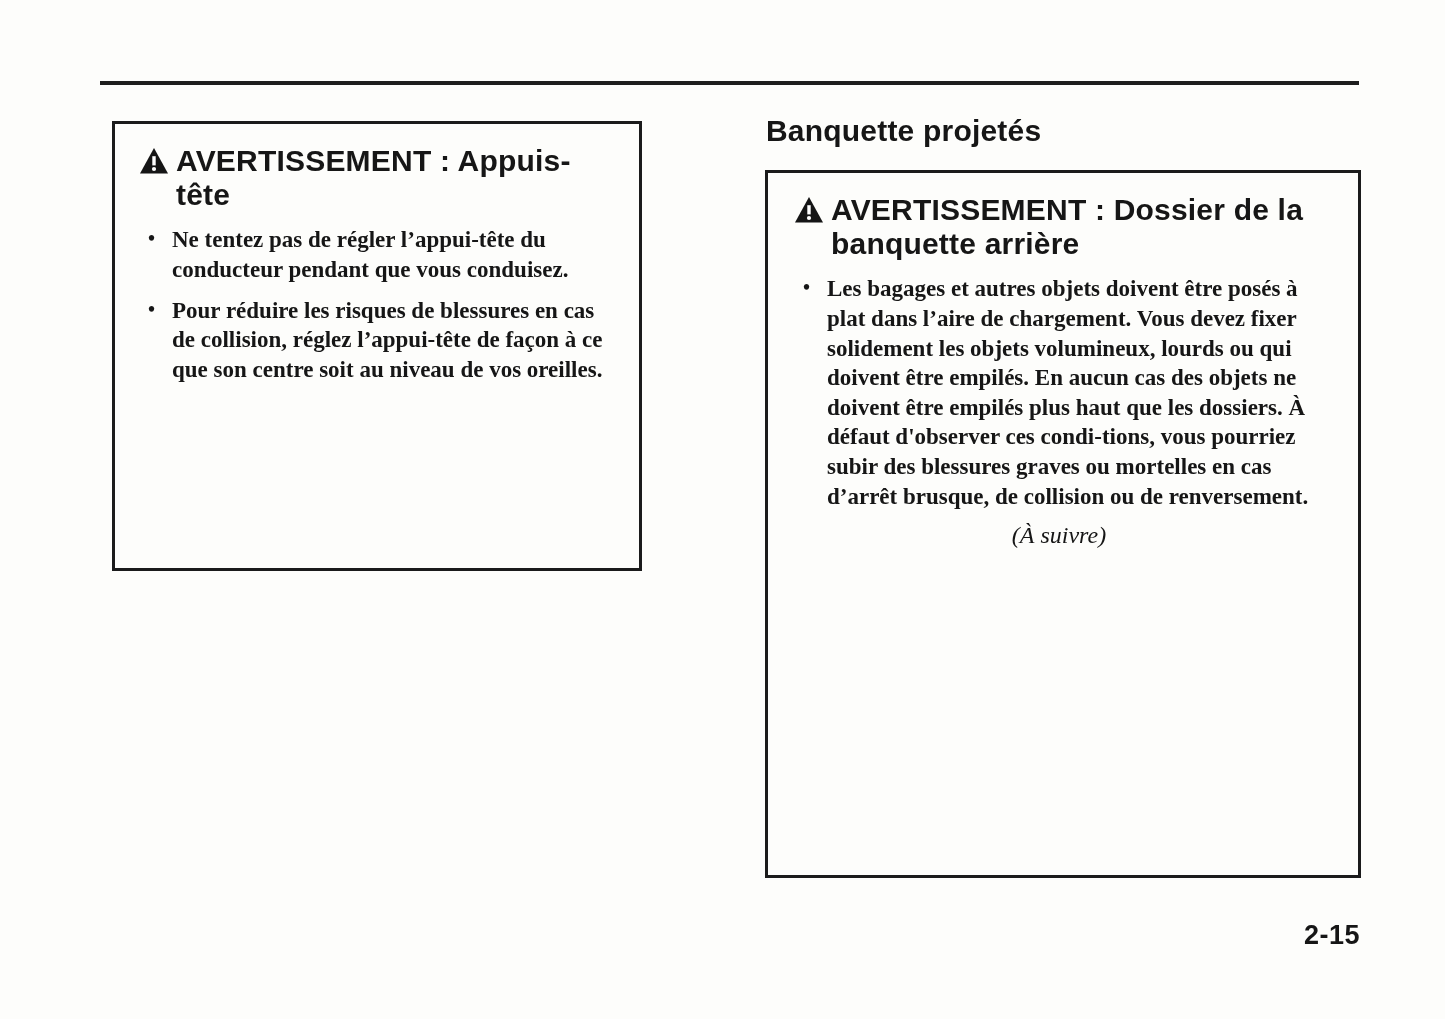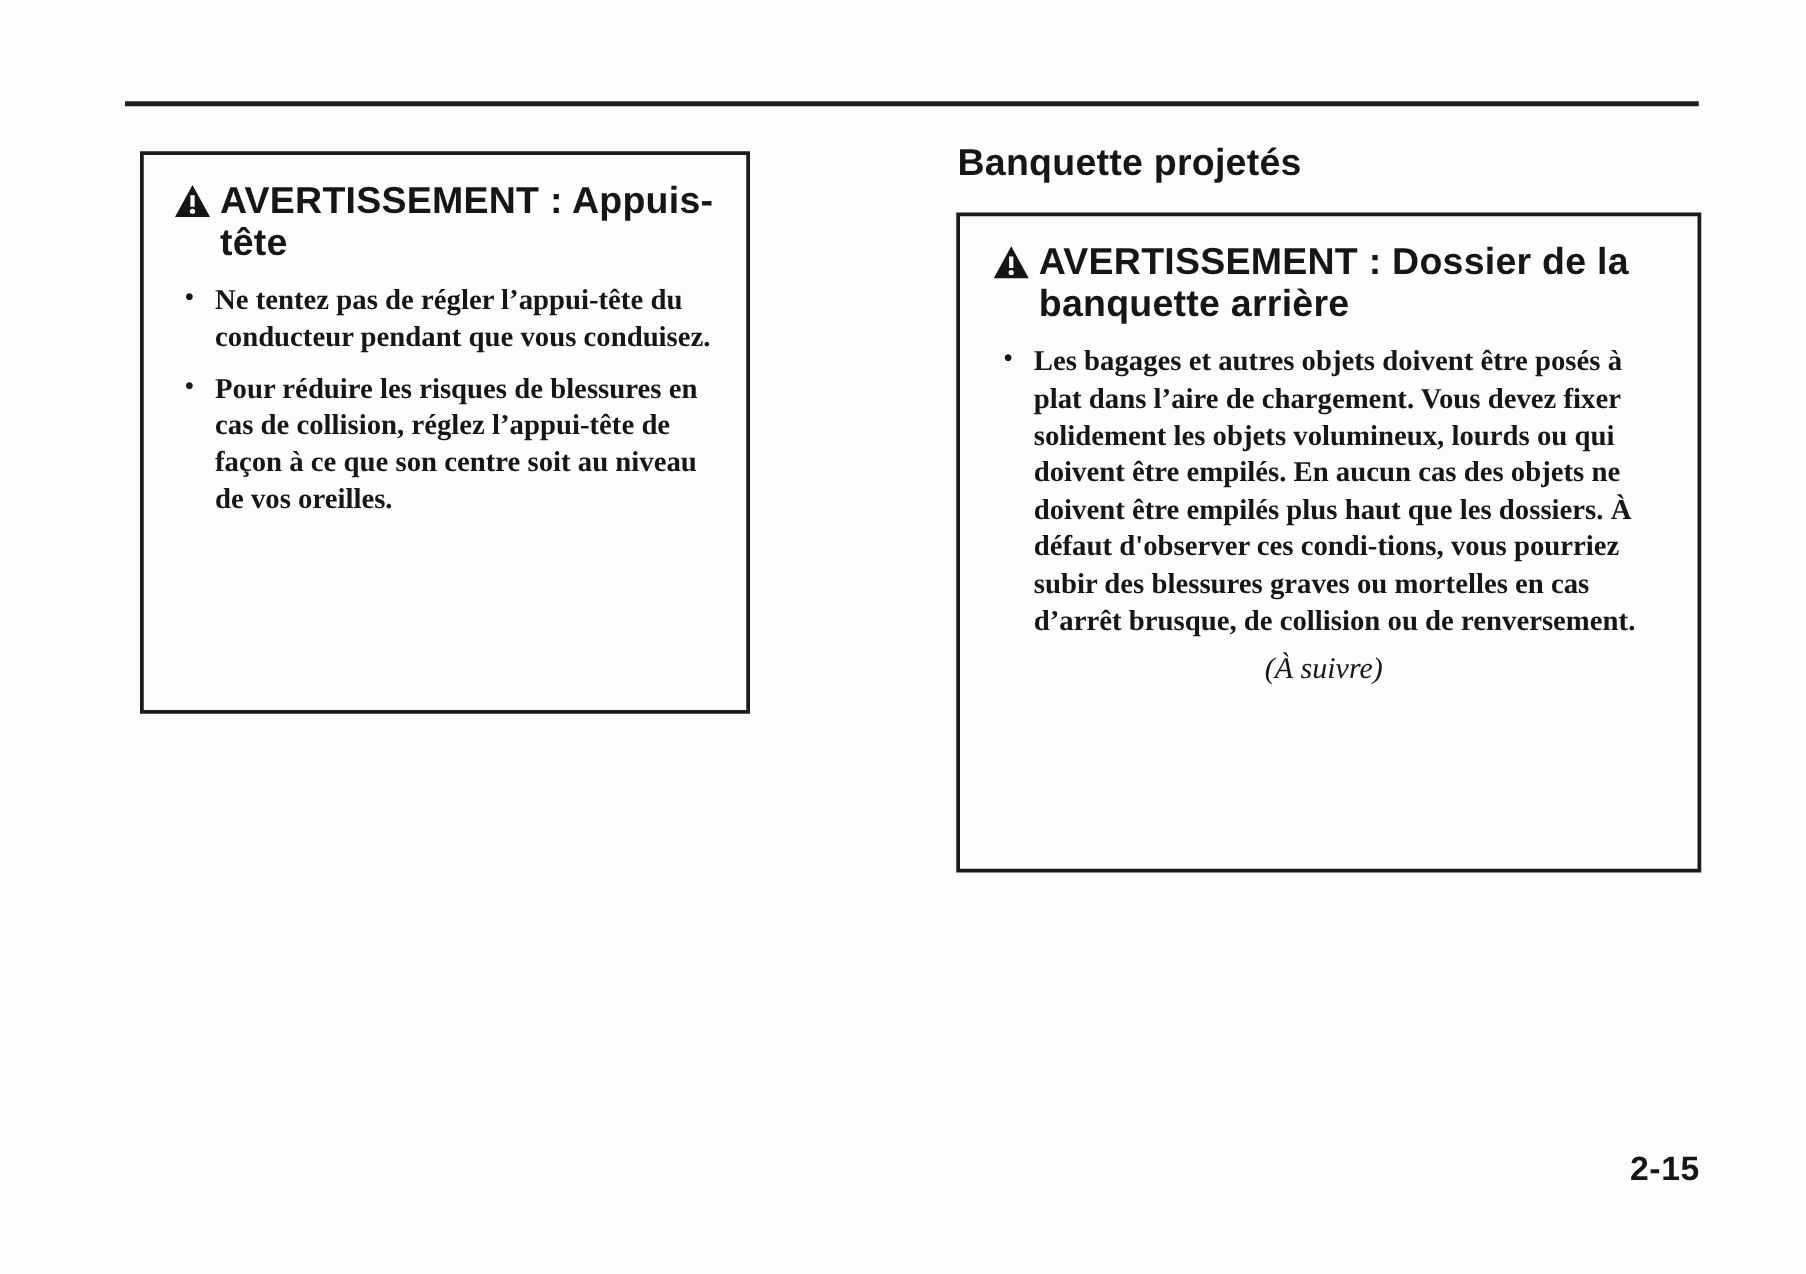"AVERTISSEMENT : Appuis-tête" .left-box { width: 488px -> 530px }
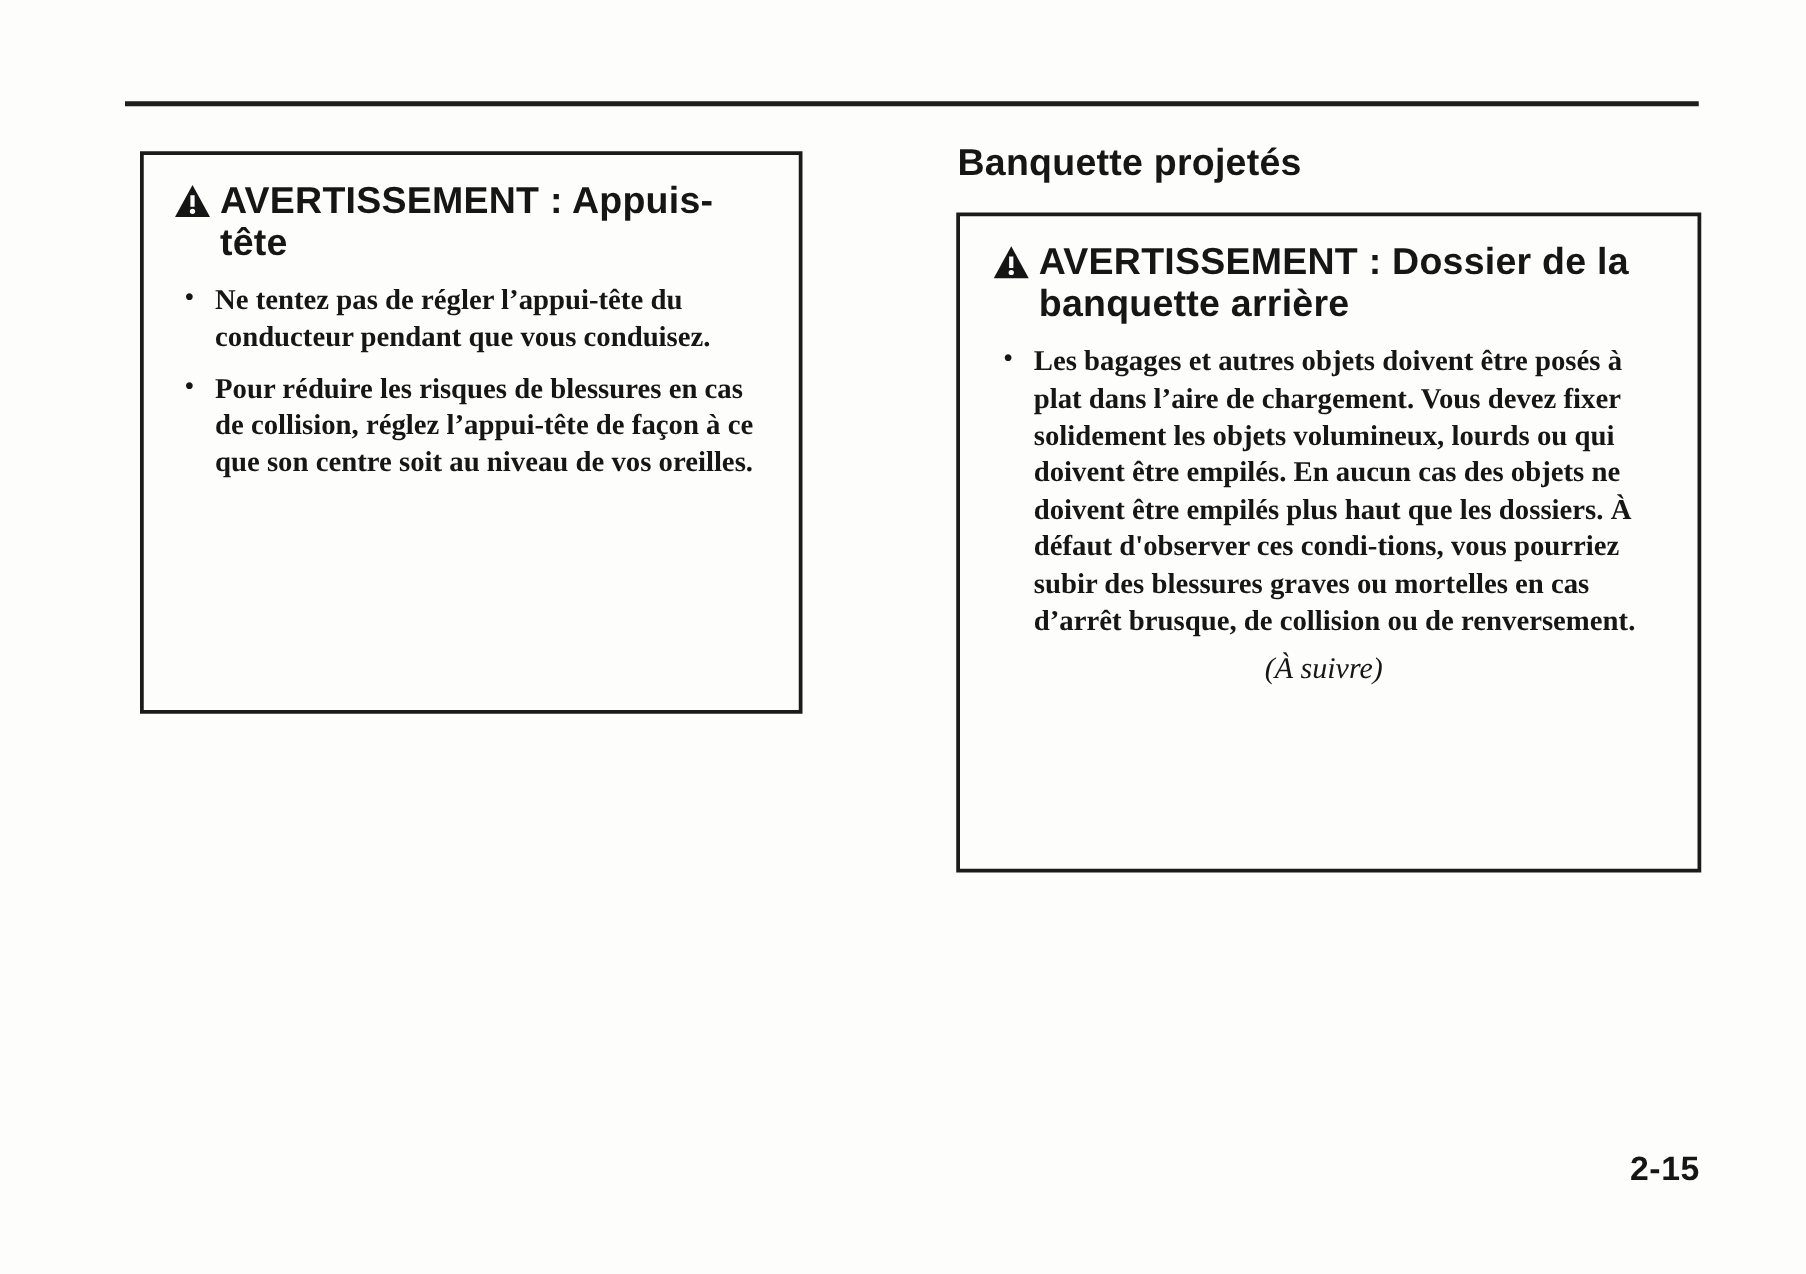"AVERTISSEMENT : Dossier de la" .right-box { height: 528px -> 708px }
